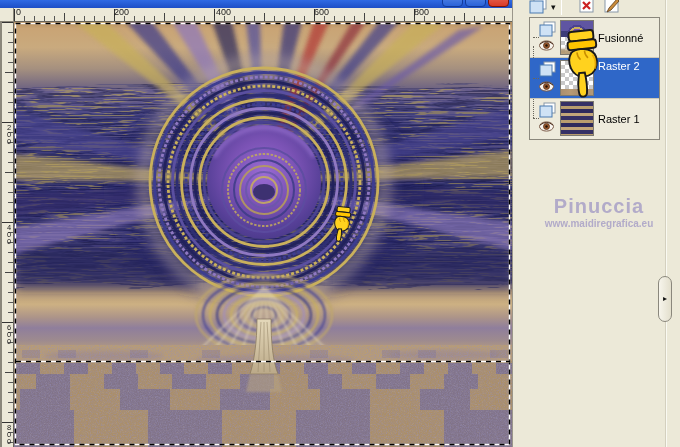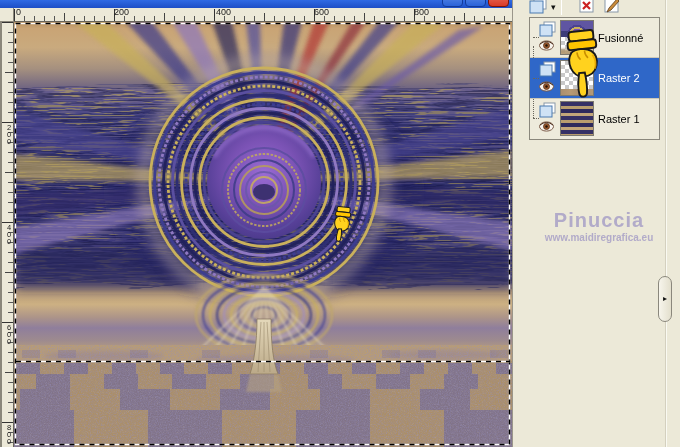"Raster 2" span.llabel { top: 14px -> 2px }
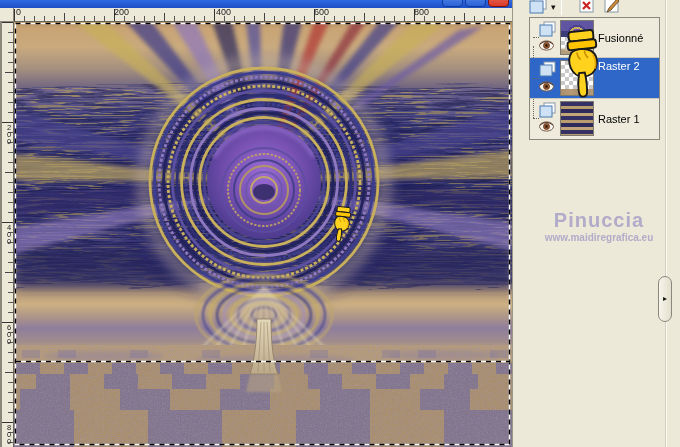"Pinuccia" .watermark { margin-top: 14px -> none }
